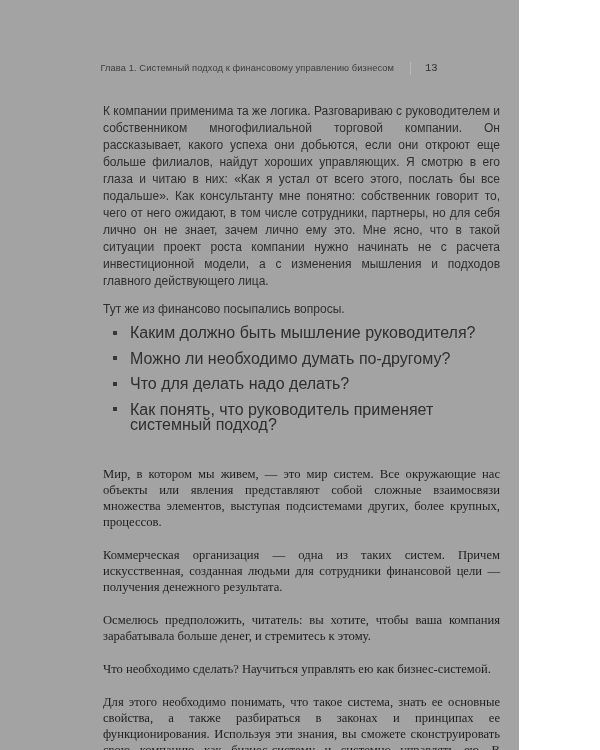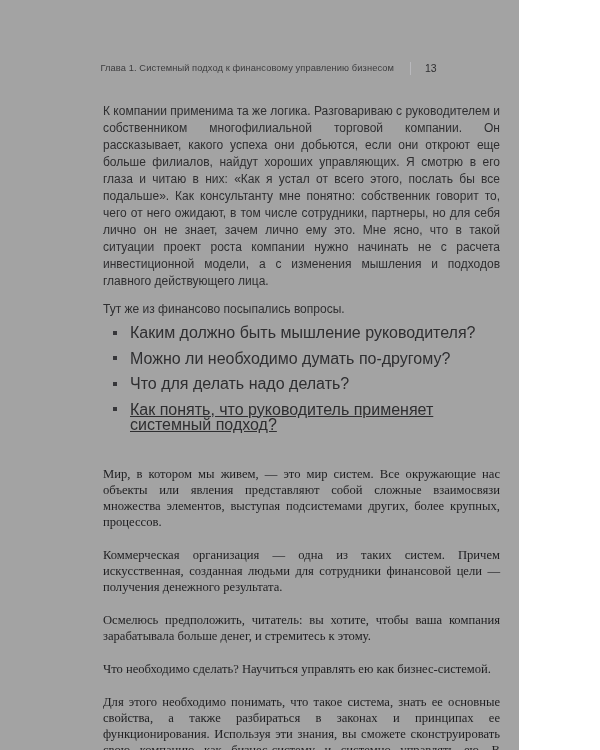"13" .running-head-folio { font-family: Liberation Sans, sans-serif -> Liberation Mono, monospace }
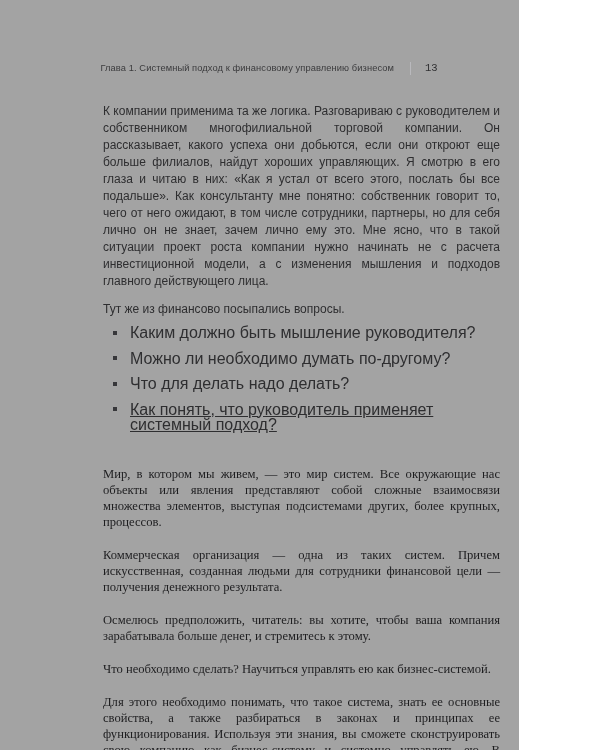"Как понять, что руководитель применяет" ul.question-list li:last-child { text-decoration: underline -> none }
